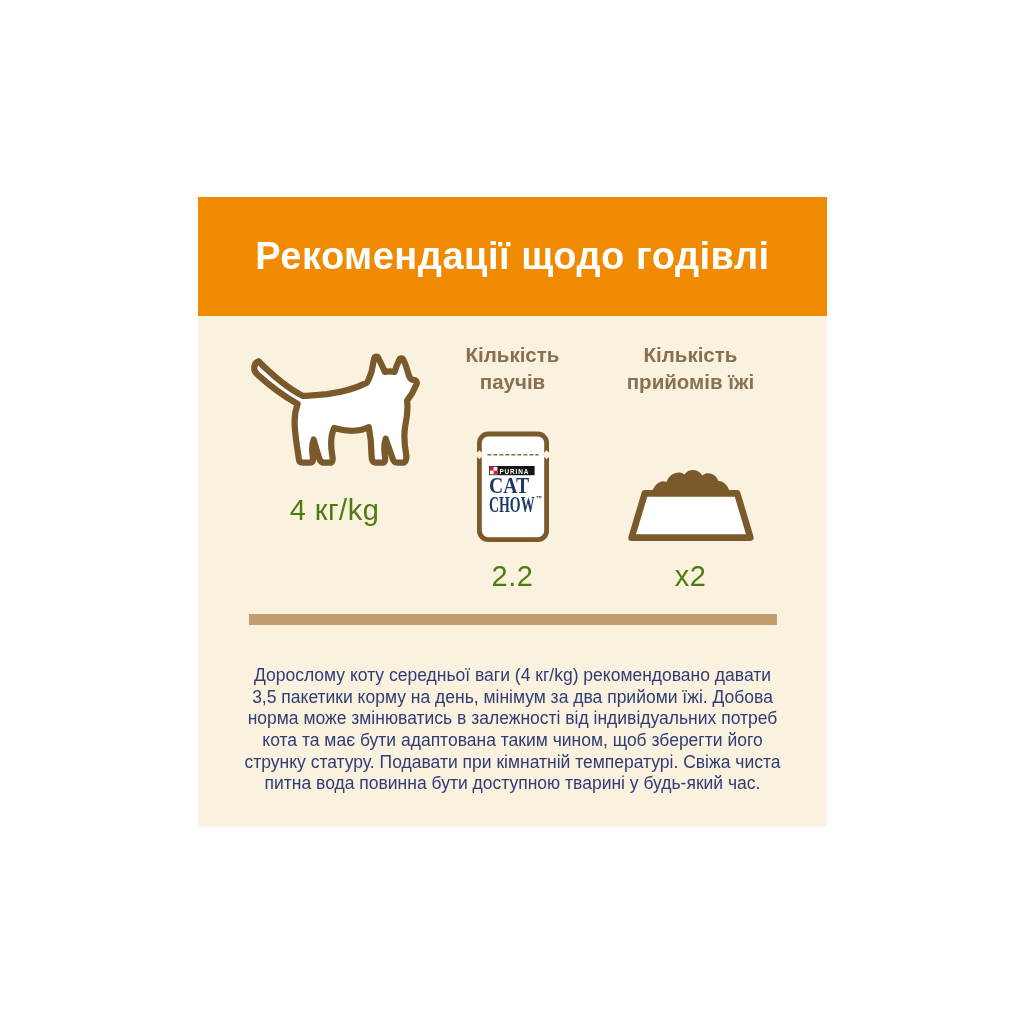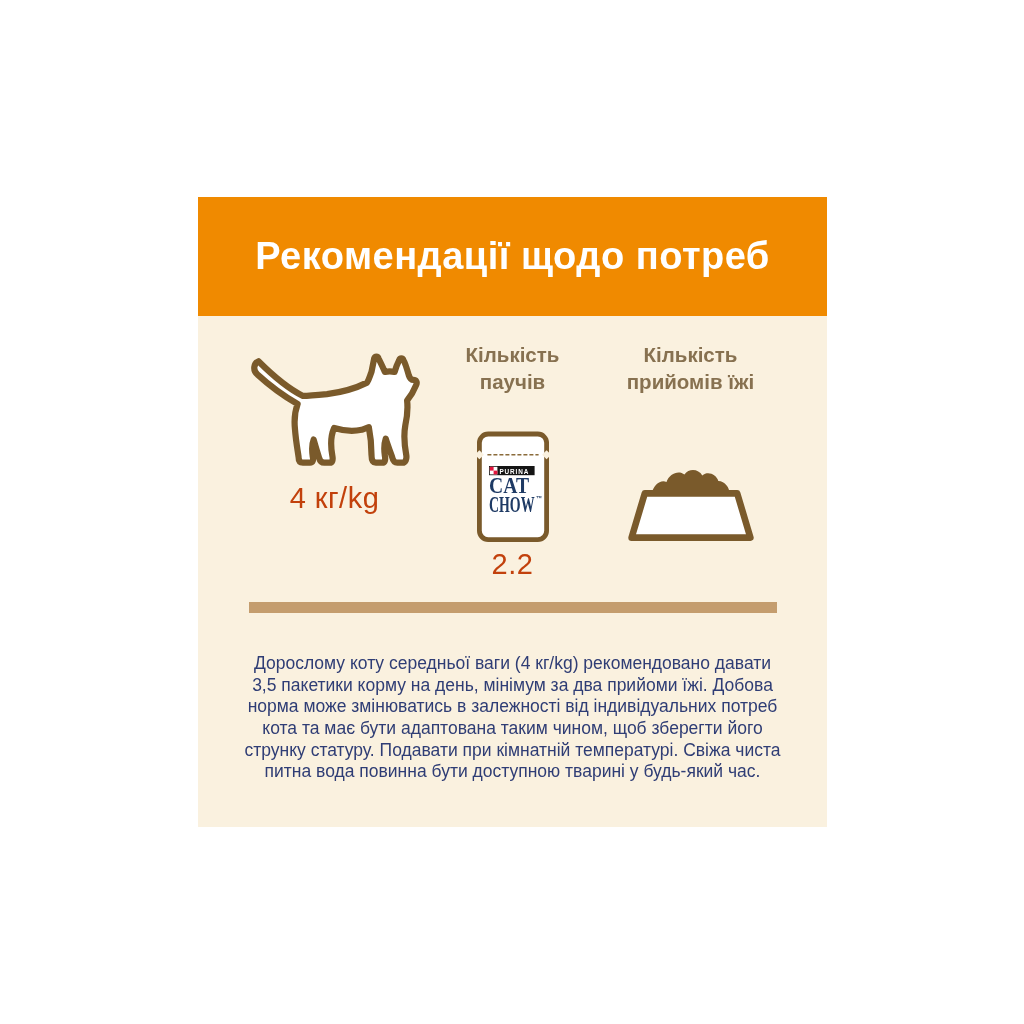"Рекомендації щодо потреб" h1 { text: потреб -> годівлі }
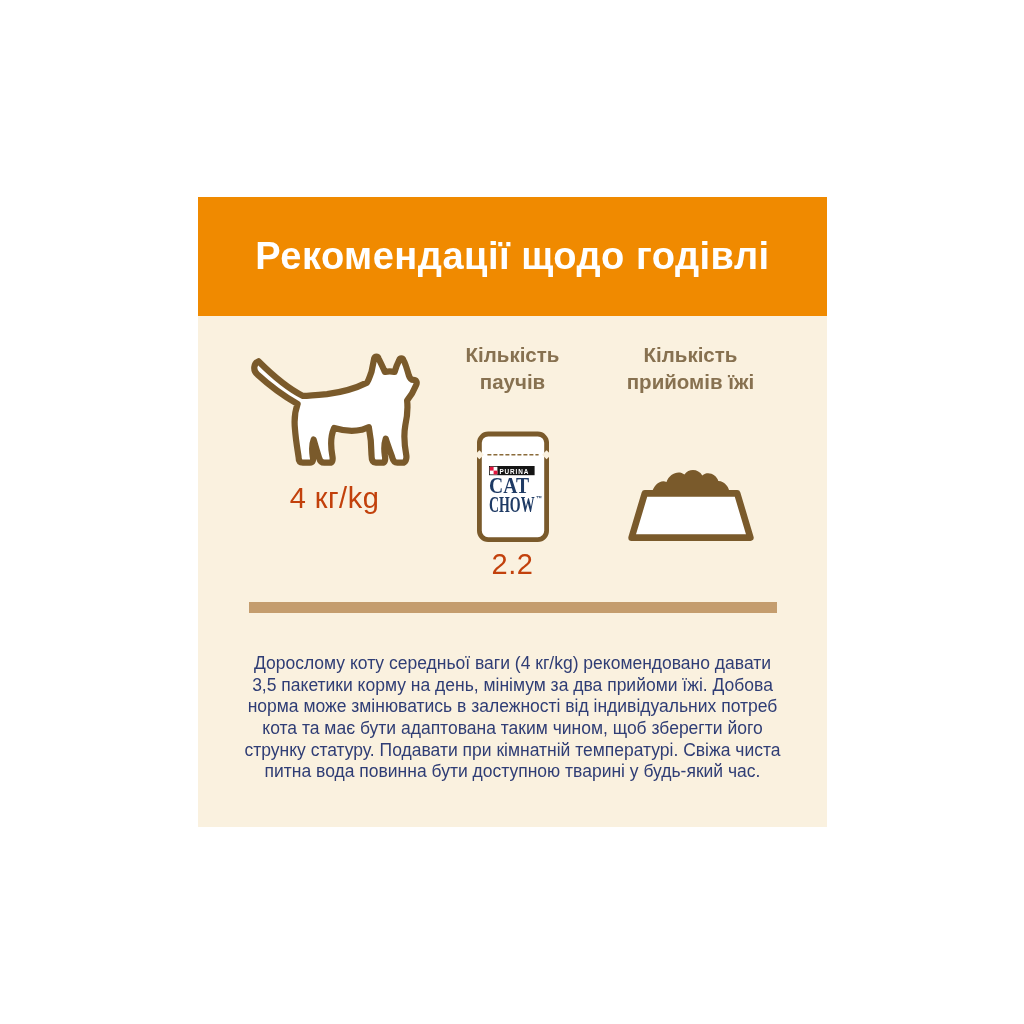"4 кг/kg" .col-value { color: #c2410c -> #4d7c0f; margin-top: 2px -> 14px }
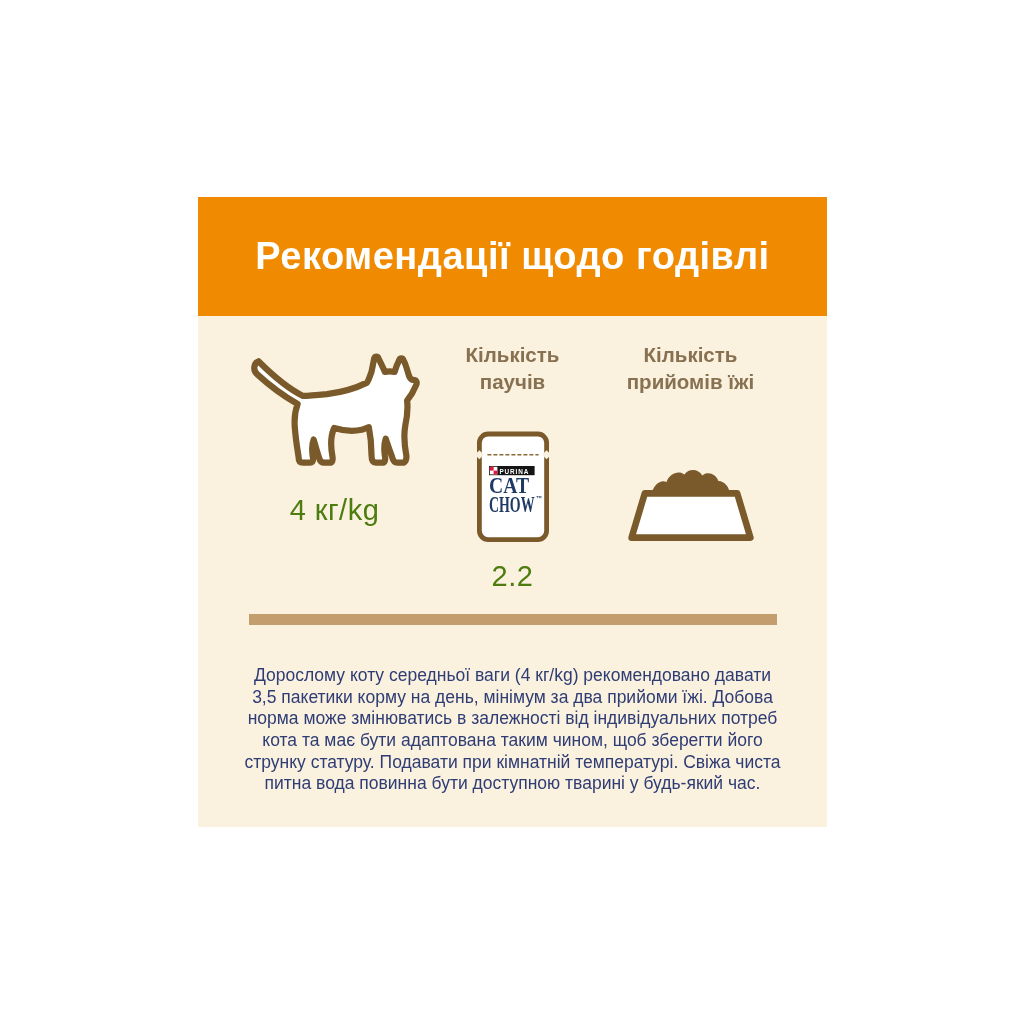"x2" div.col-value { html: none -> <div>x2</div> }
